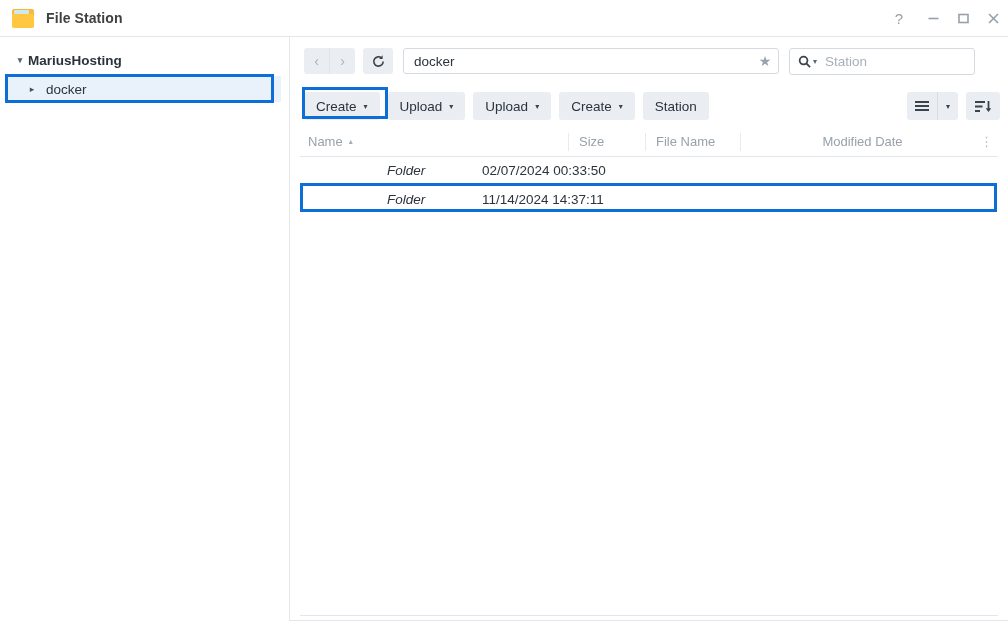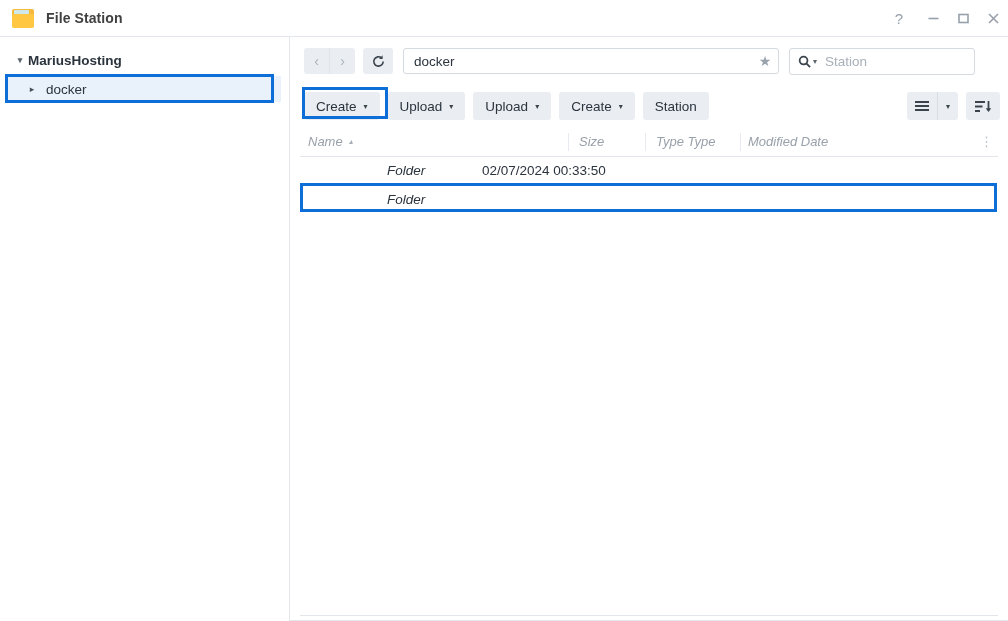"Name" .th { font-style: italic -> none }
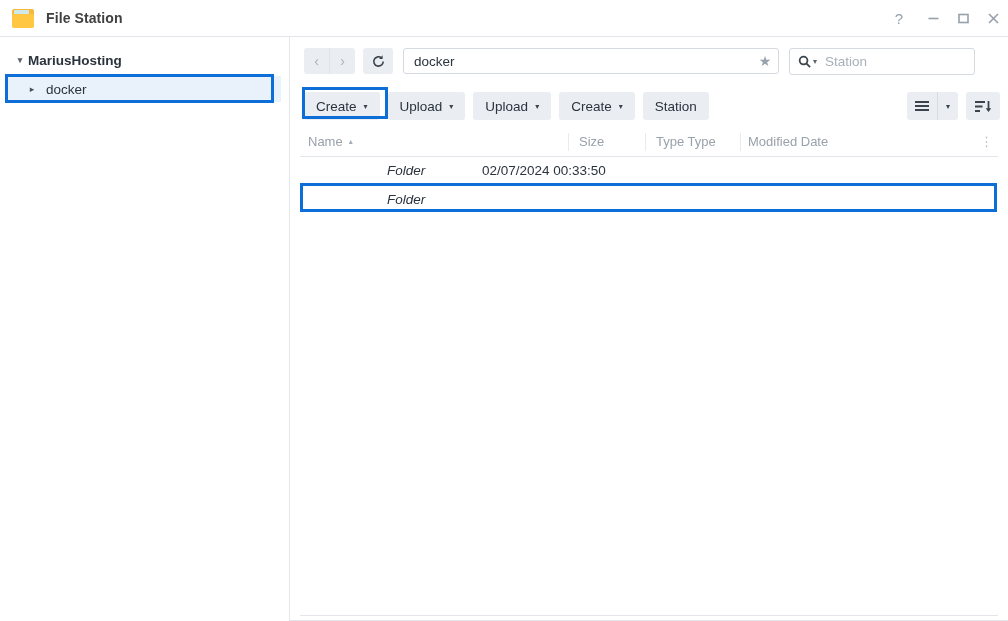"Type Type" span { text: Type Type -> File Name }
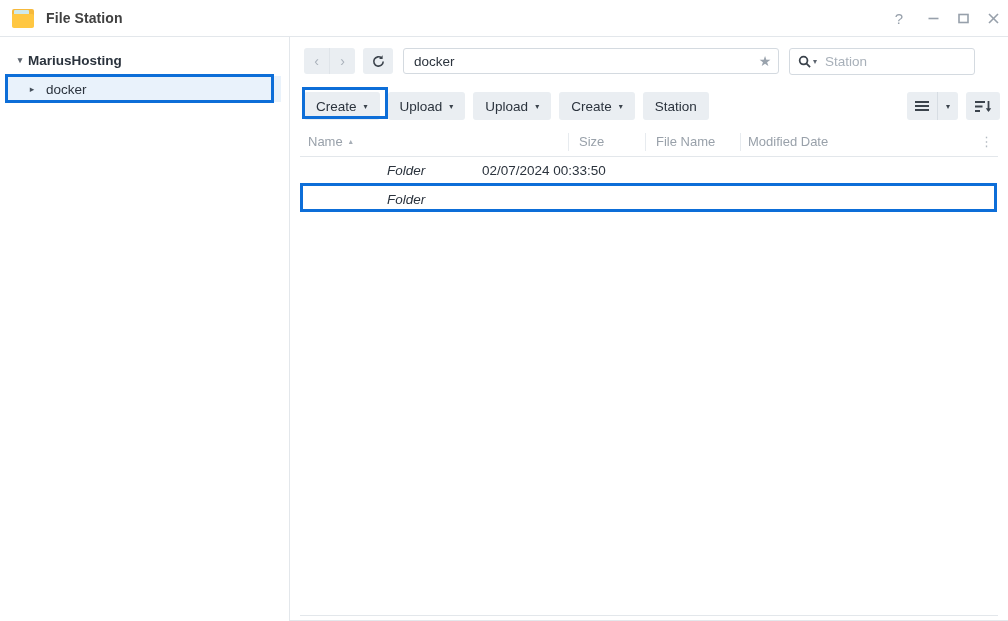"Modified Date" .th.date { justify-content: none -> center; padding-left: 7px -> 14px }
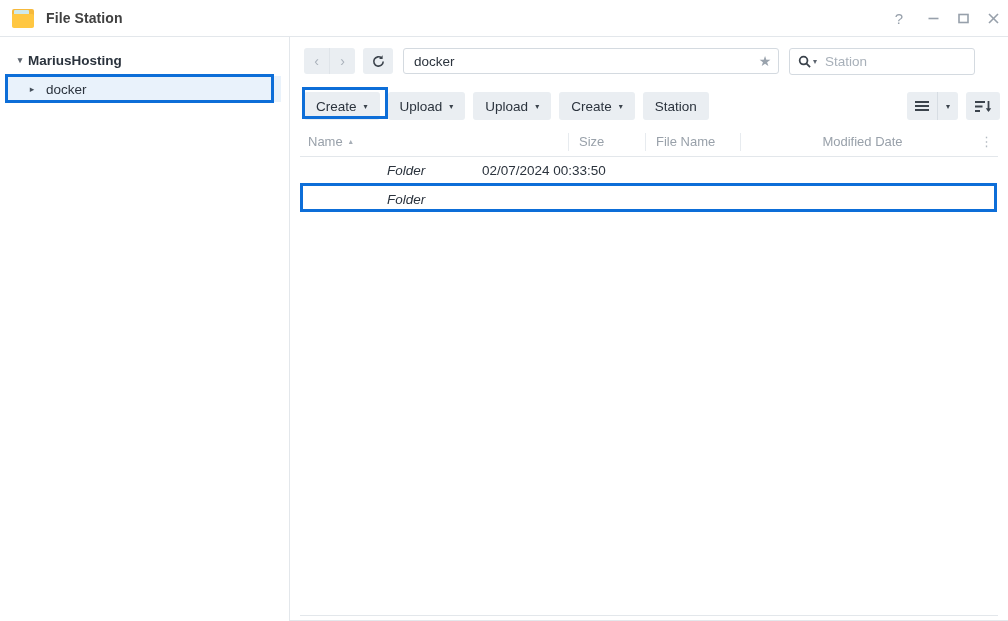"11/14/2024 14:37:11" div.fcell { html: none -> <div>11/14/2024 14:37:11</div> }
